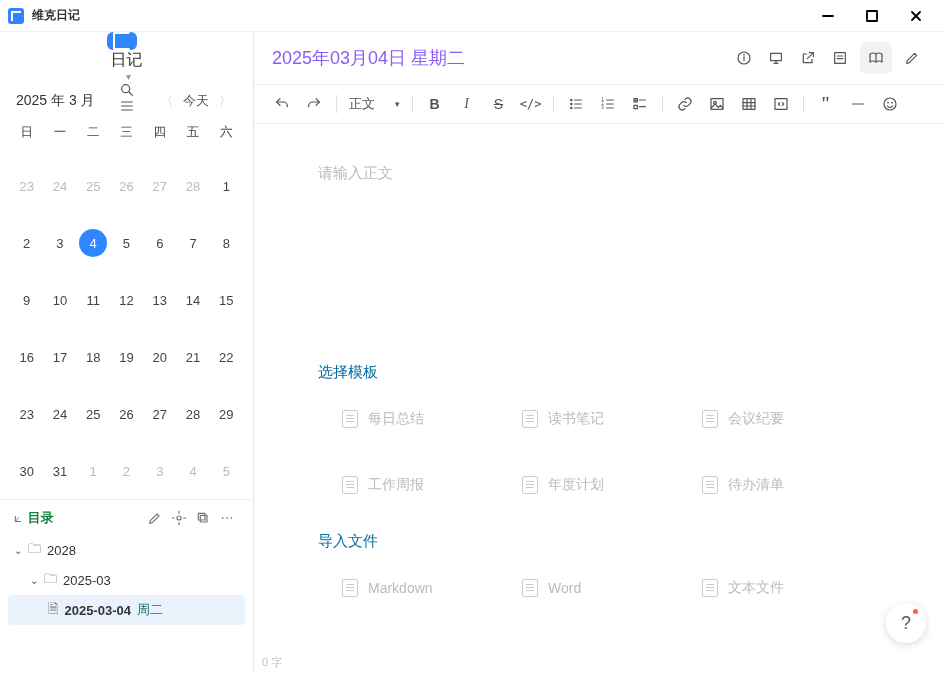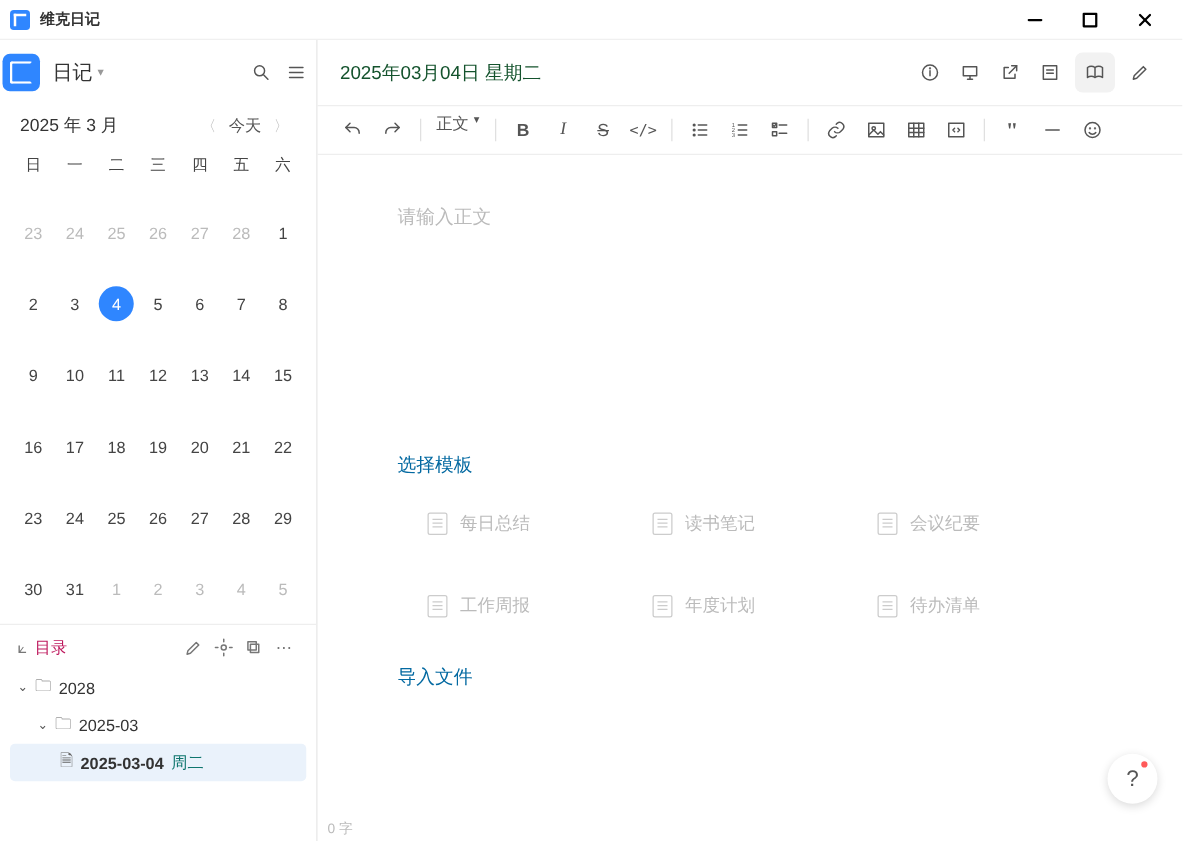"日记" .side-head { flex-direction: none -> column; padding: 0 2px -> 0 18px }
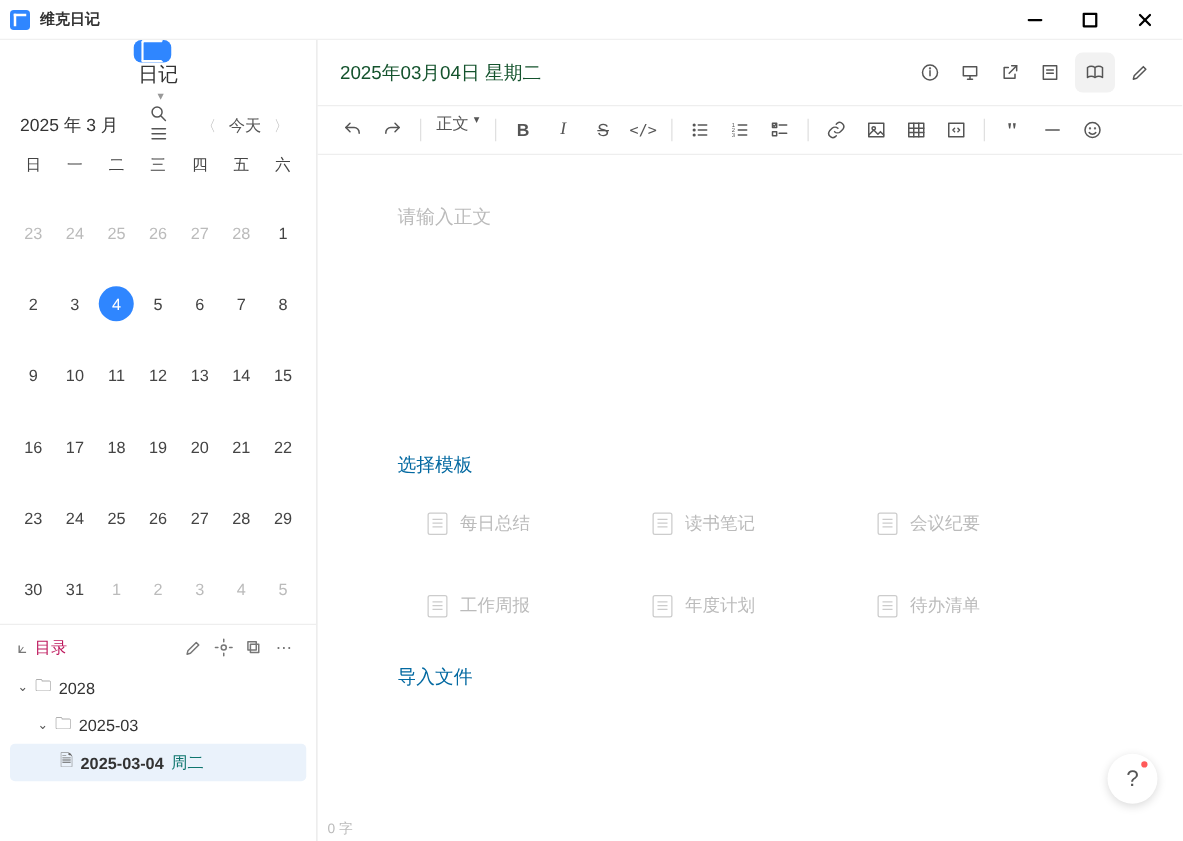"2025年03月04日 星期二" .content-title { color: #14532d -> #8b5cf6; font-size: 15px -> 18px }
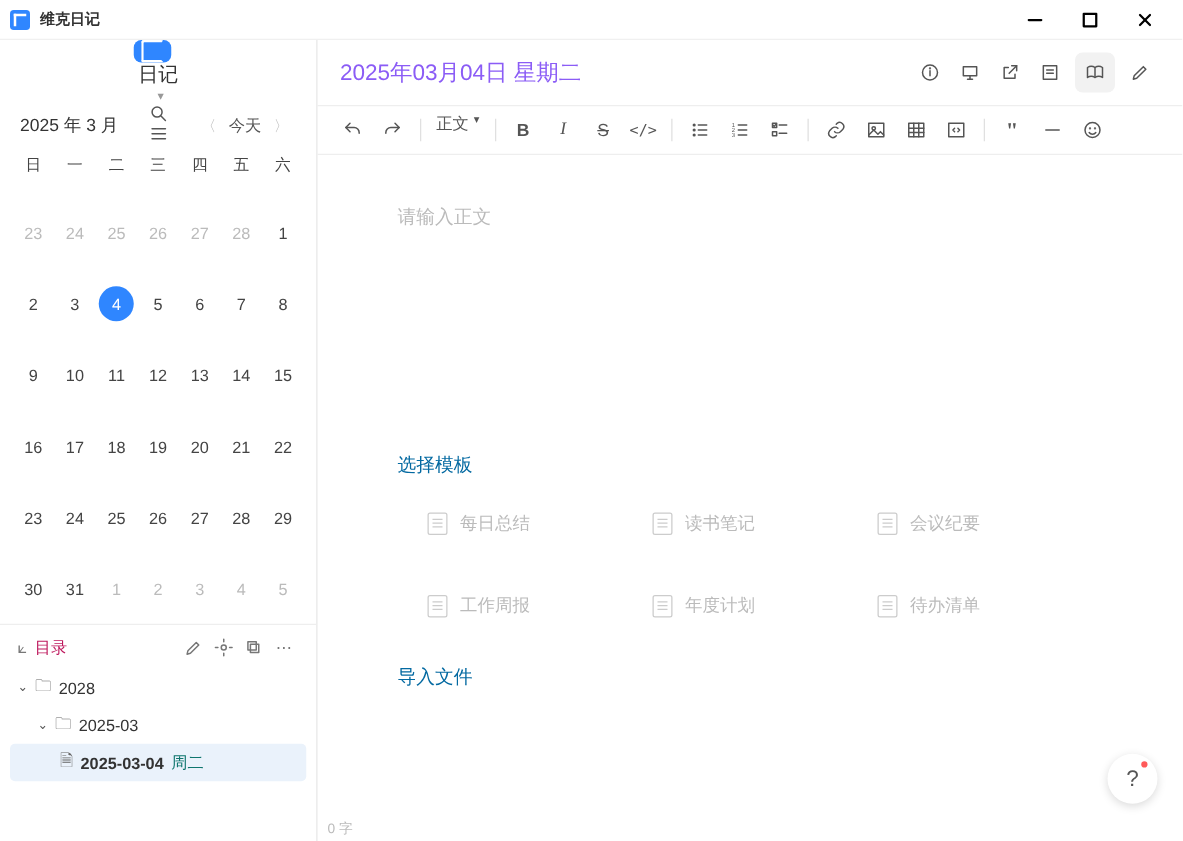"正文" .toolbar .tb-text { align-items: flex-start -> center; gap: 4px -> 20px }
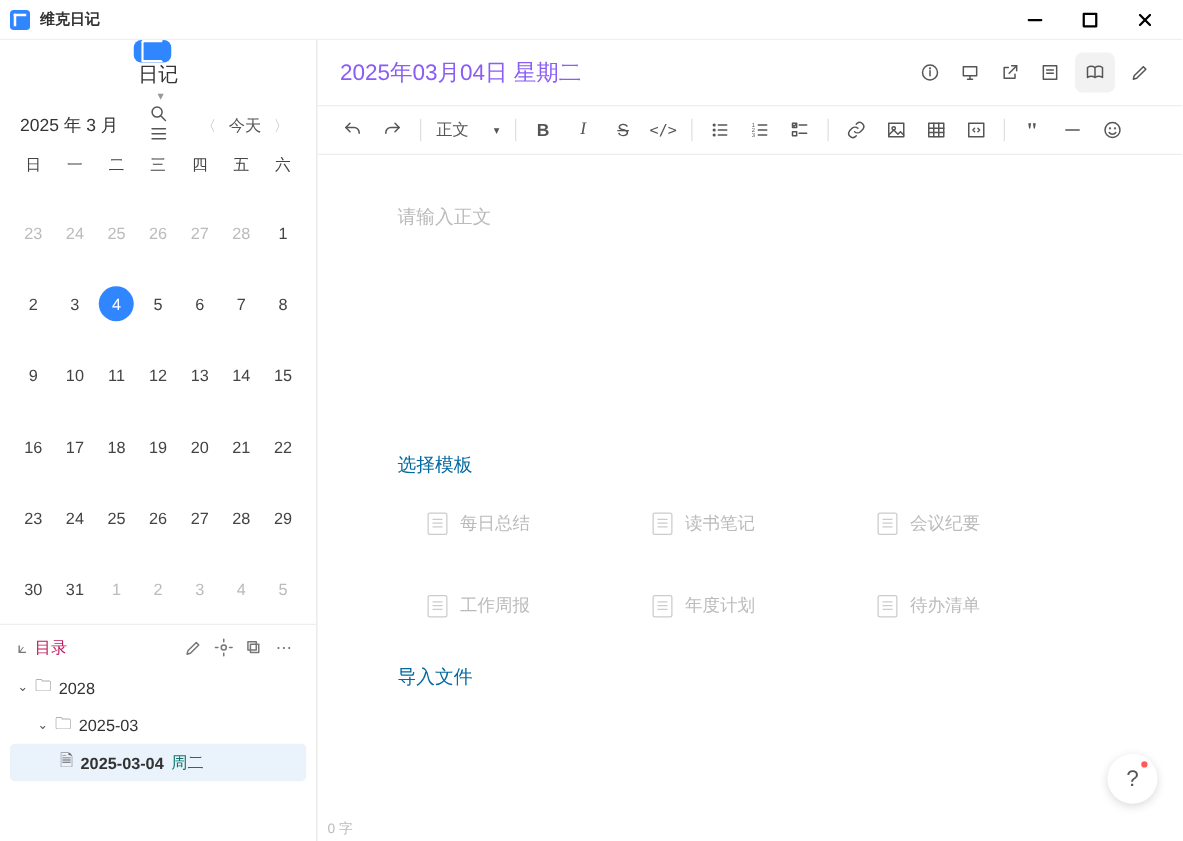"目录" .dir-head .dir-title { color: #be185d -> #15803d; font-weight: 400 -> 700 }
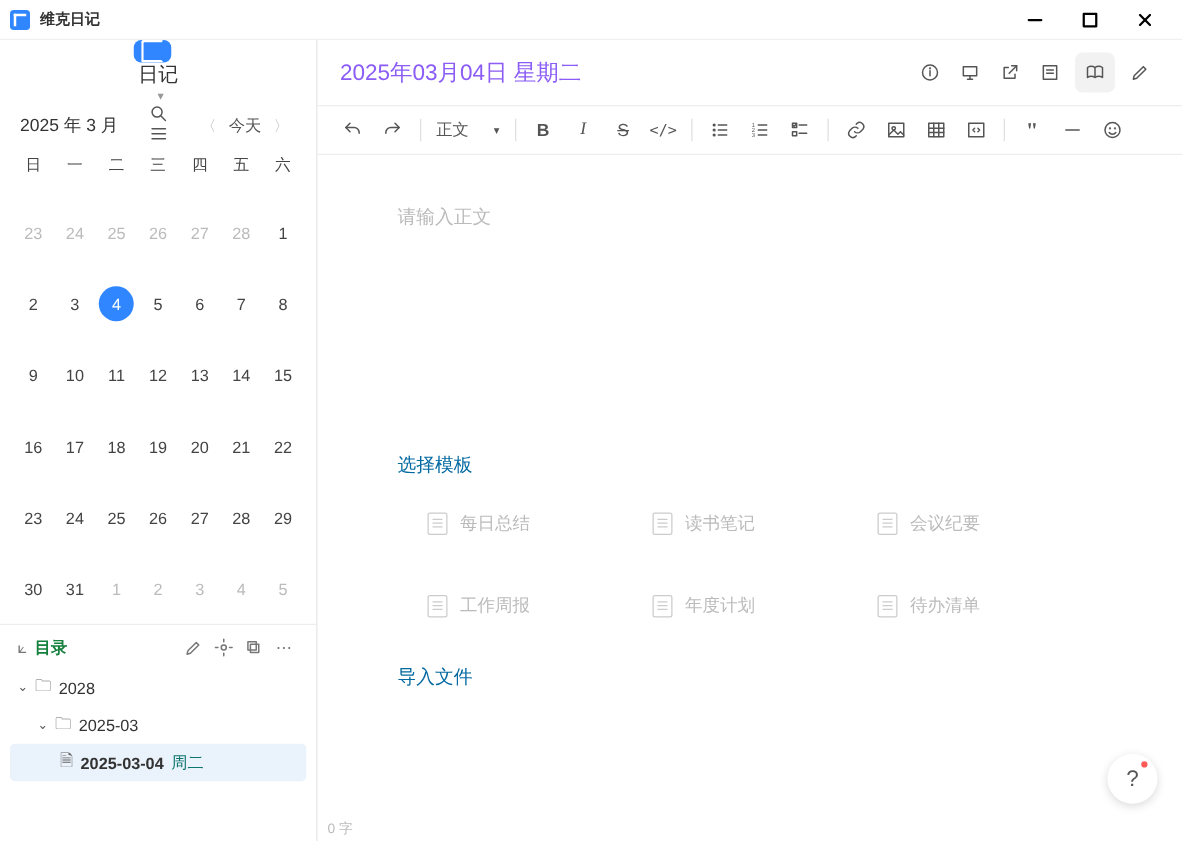"Markdown" div.tmpl-grid { html: none -> <div> <div> <div></div> <span>Markdown</span> </div> <div> <div></div> <span>Word</span> </div> <div> <div></div> <span>文本文件</span> </div> </div> }
